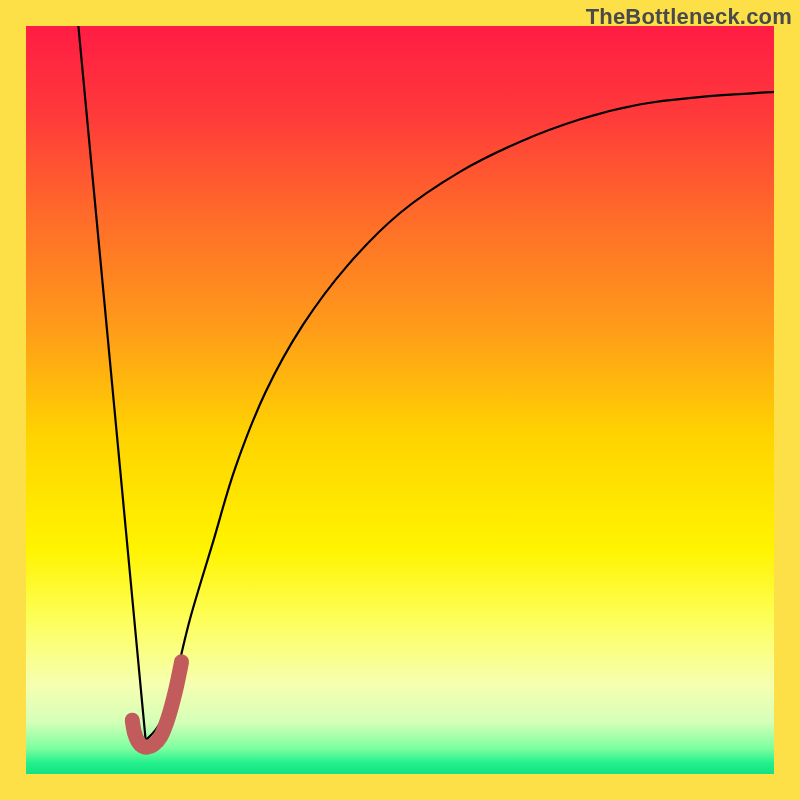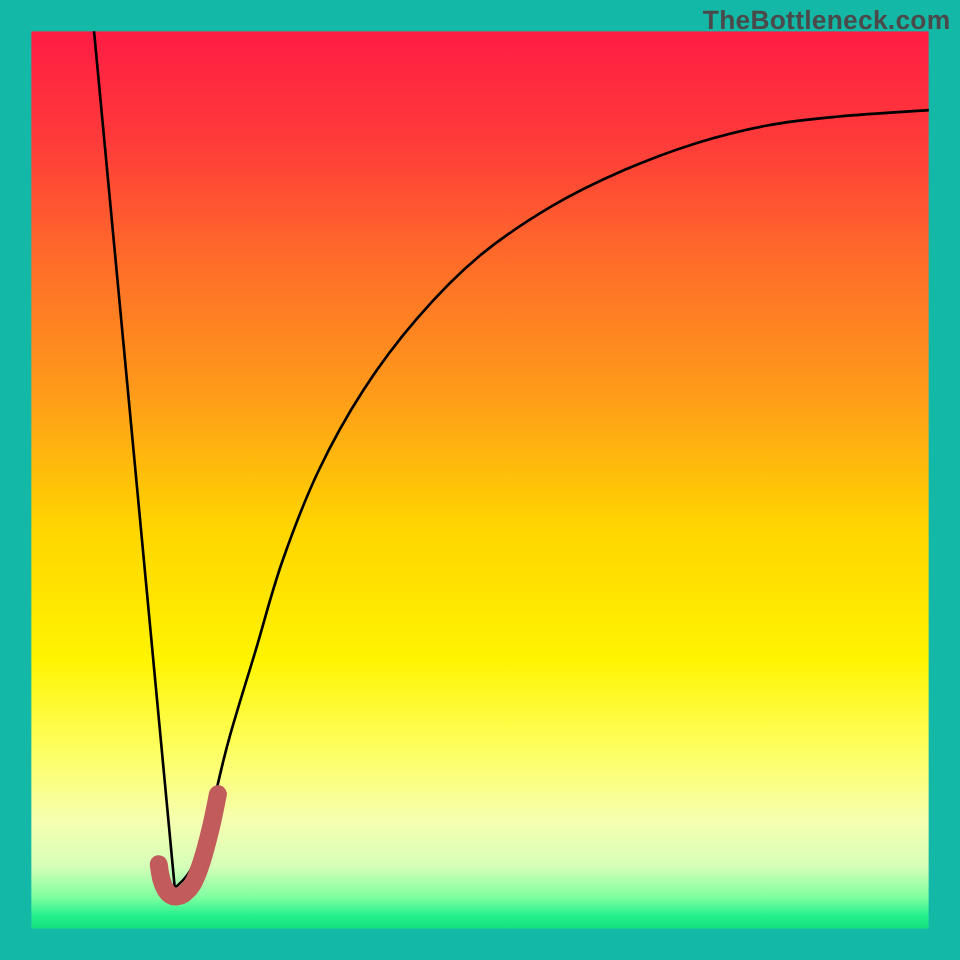"TheBottleneck.com" .outer { background: #14b8a6 -> #fde047 }
